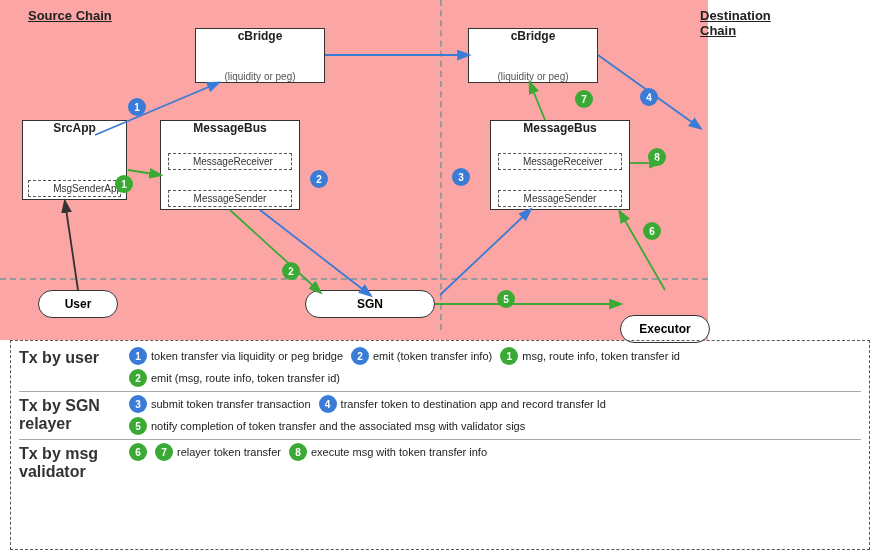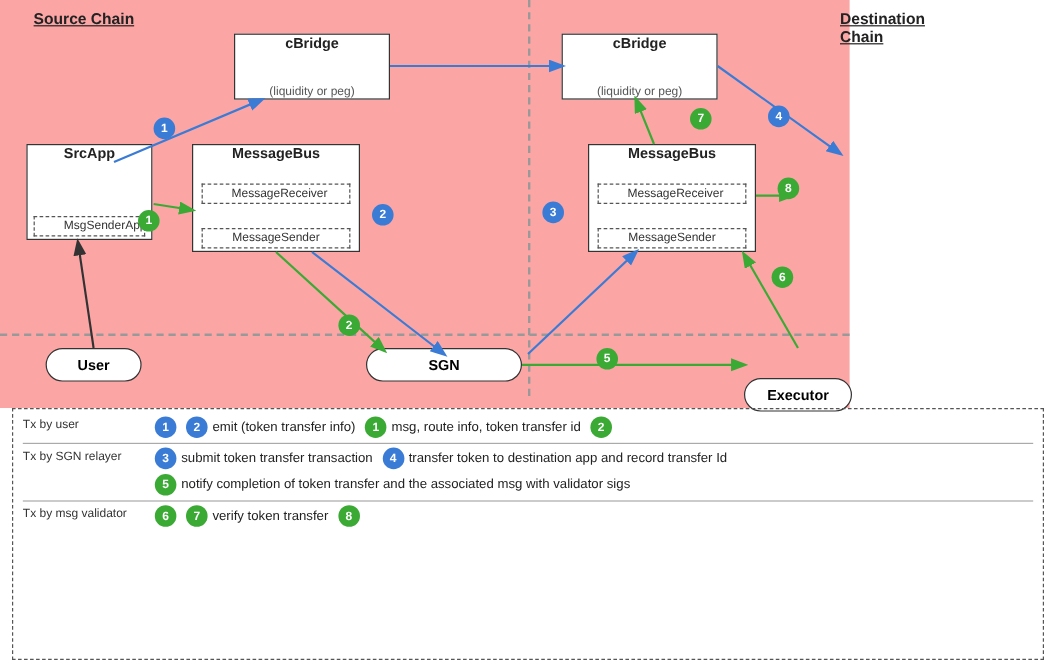"Tx by user" .legend-label { font-size: 10px -> 16px; font-weight: normal -> bold }
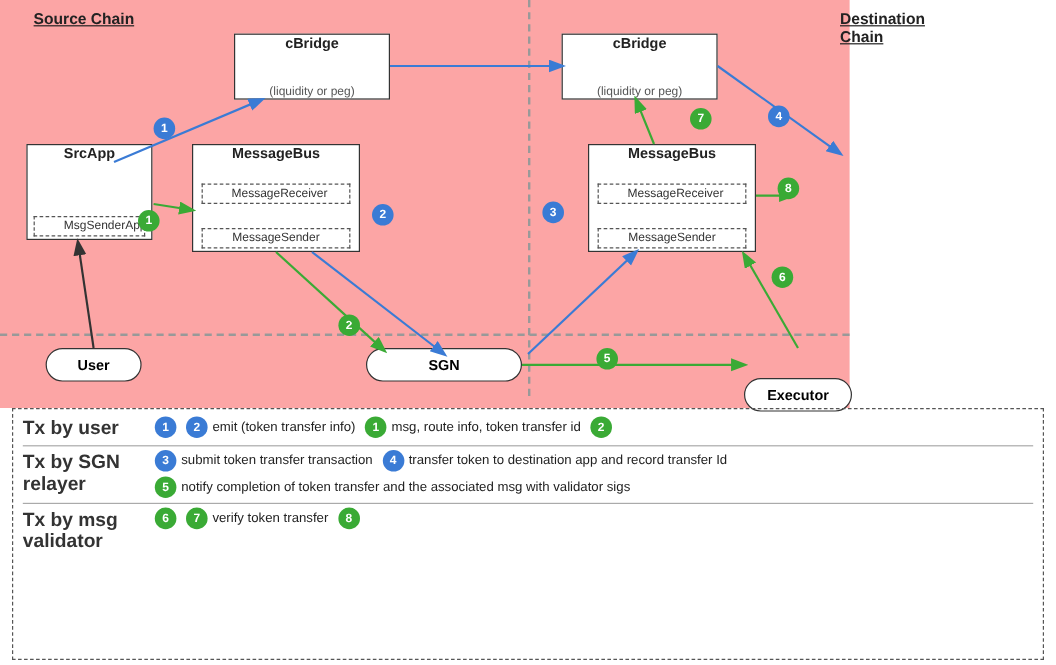"token transfer via liquidity or" span { html: none -> <span>token transfer via liquidity or peg bridge</span> }
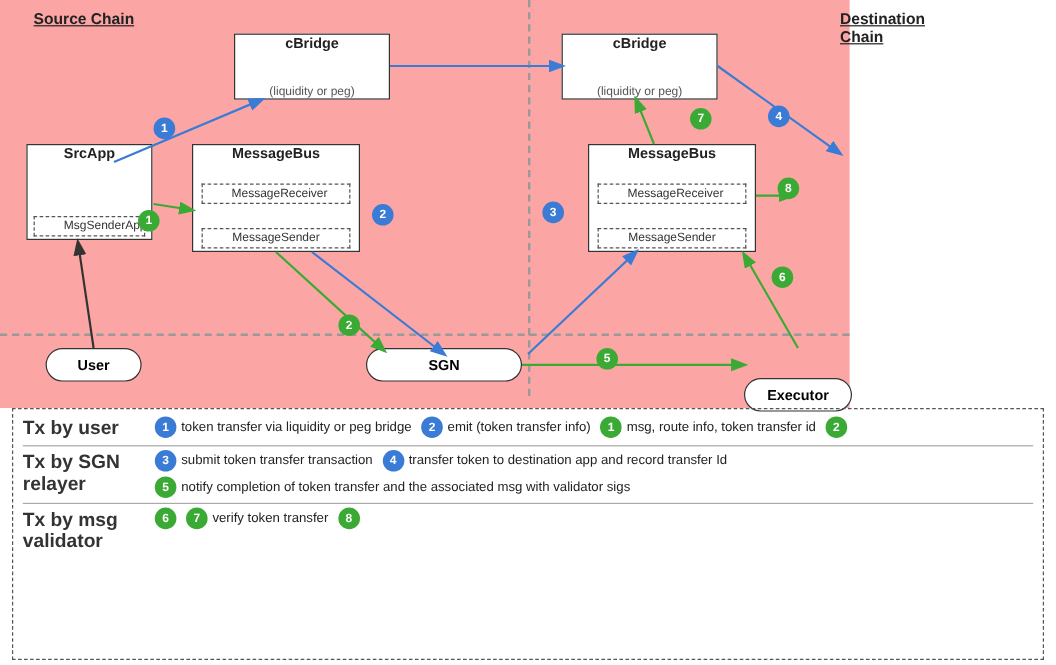"emit (msg, route info, token" span { html: none -> <span>emit (msg, route info, token transfer id)</span> }
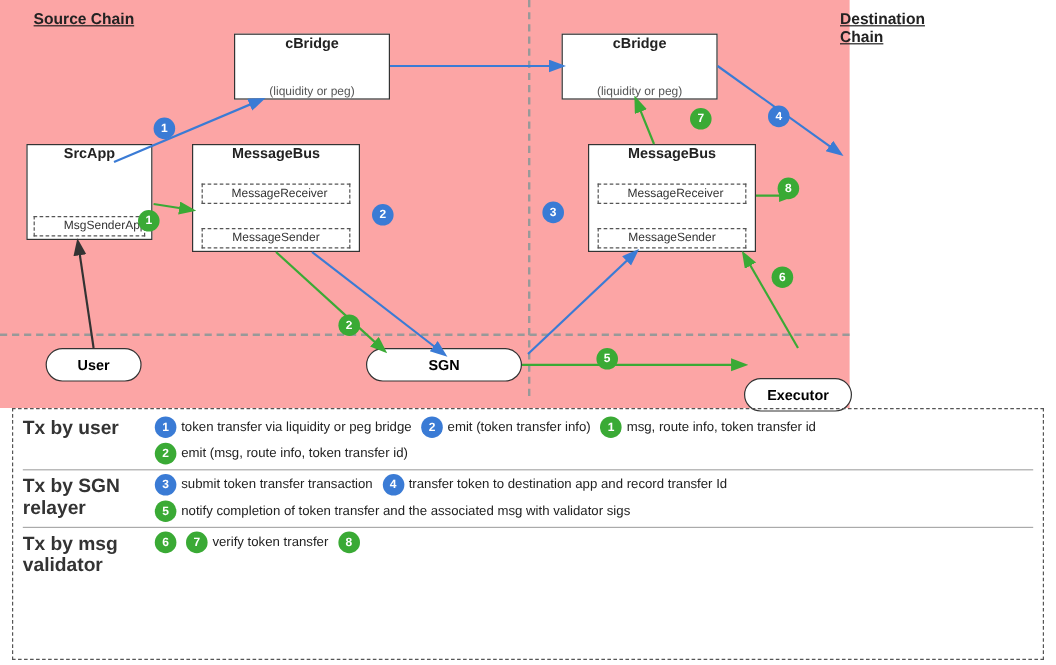"verify token transfer" span { text: verify -> relayer }
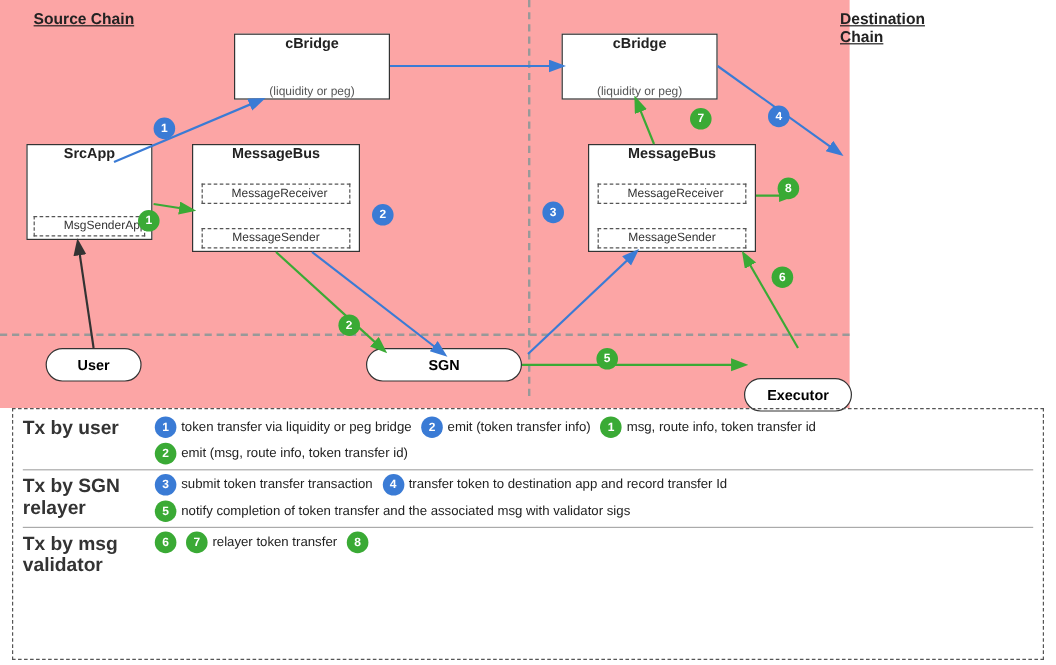"execute msg with token transfer" span { html: none -> <span>execute msg with token transfer info</span> }
